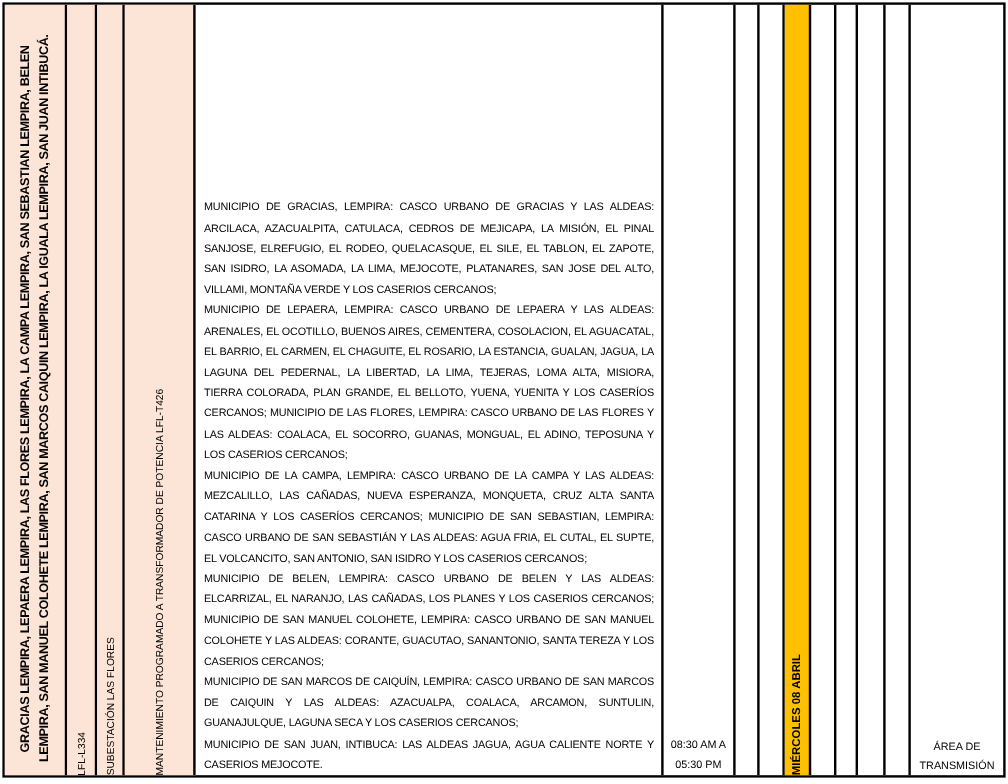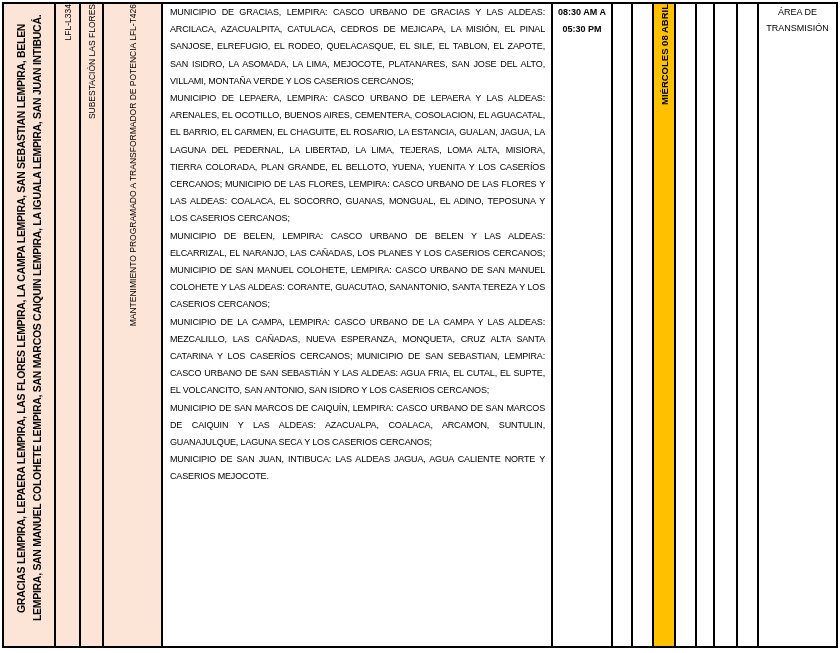"MUNICIPIO DE GRACIAS, LEMPIRA: CASCO" .col { align-items: flex-start -> flex-end }
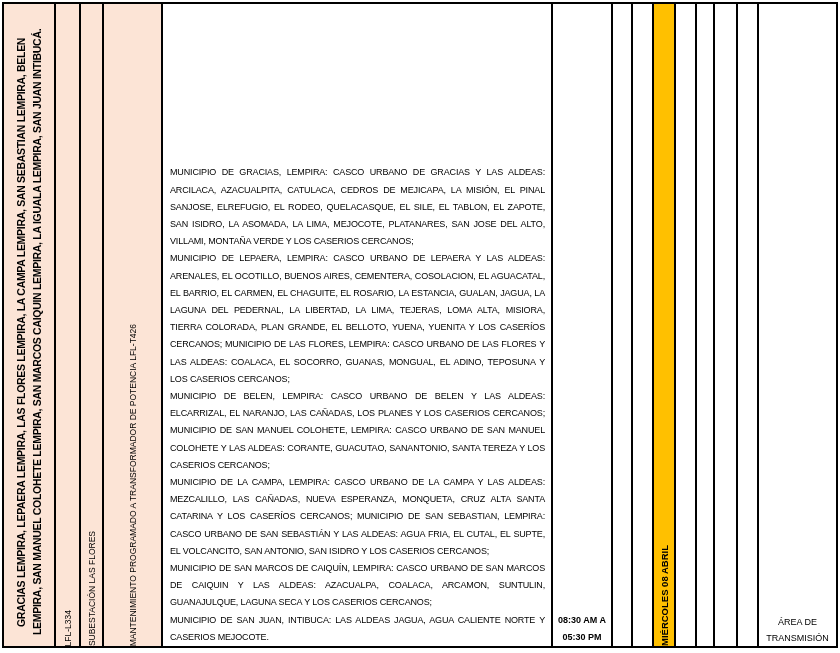"MUNICIPIO DE BELEN, LEMPIRA: CASCO" p.para { order: before "MUNICIPIO DE LA CAMPA, LEMPIRA:" -> after "MUNICIPIO DE LA CAMPA, LEMPIRA:" }
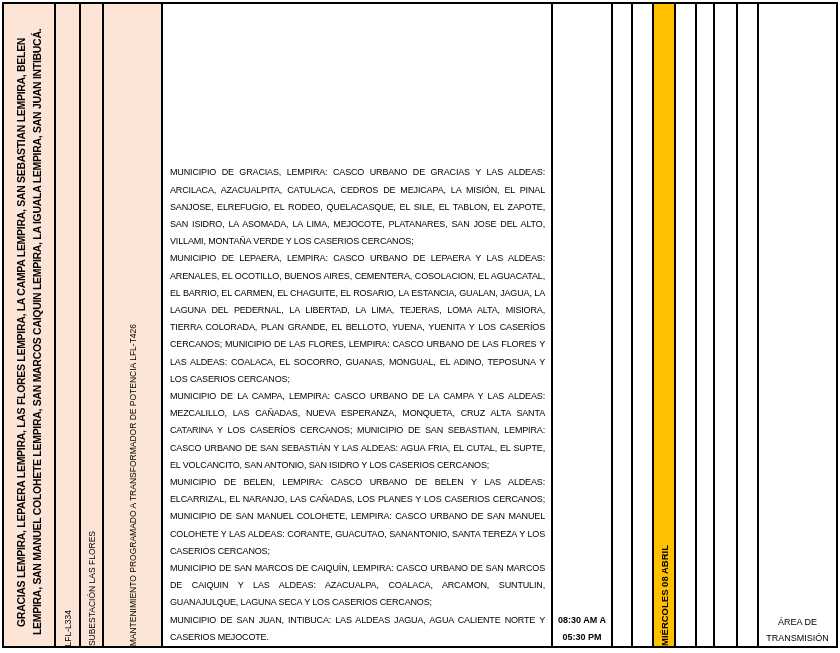"08:30 AM A" .time-cell { font-weight: bold -> normal }
